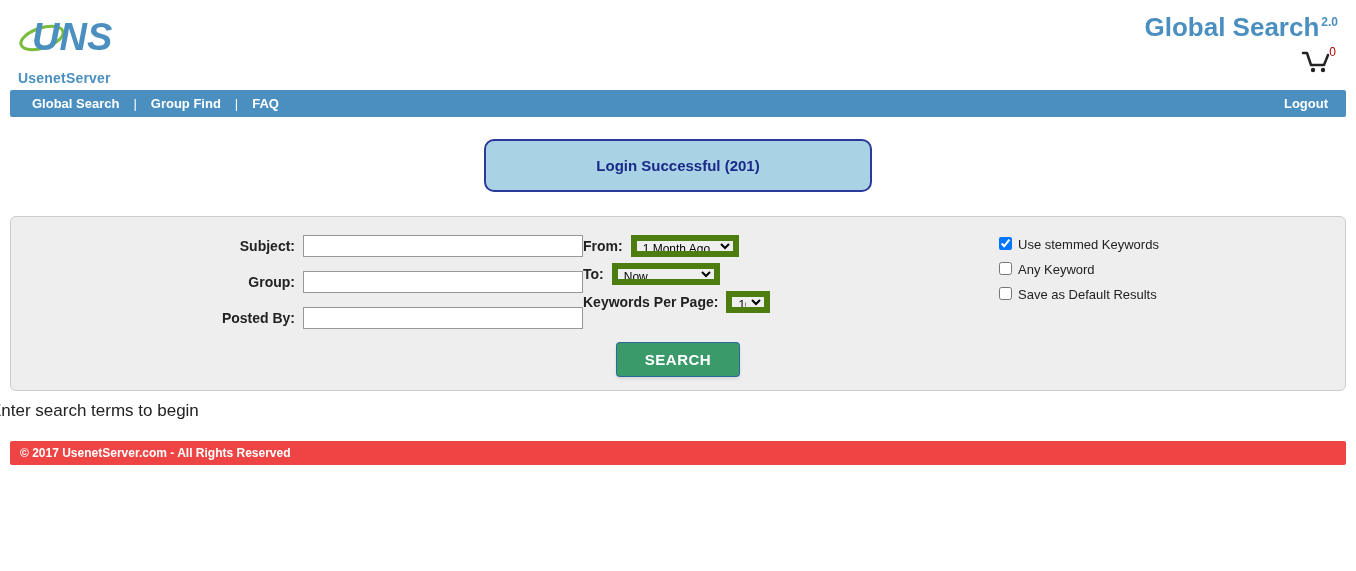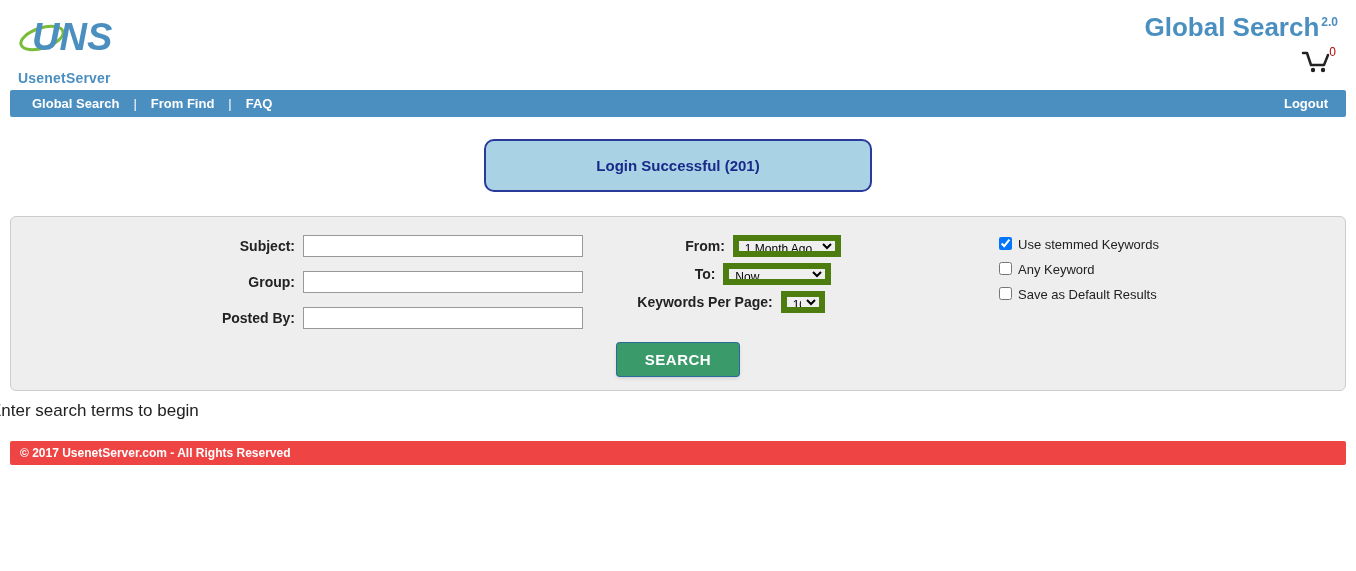"From Find" span.nav-item { text: From -> Group }
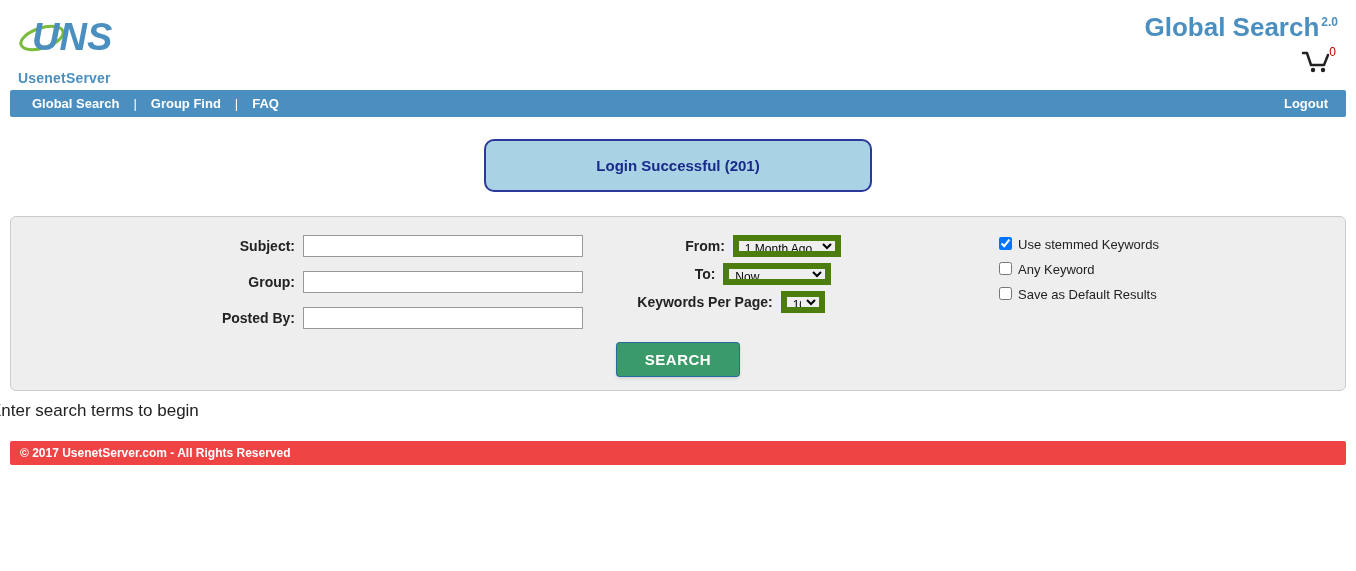"From:" .col2 .form-row { justify-content: center -> flex-start }
